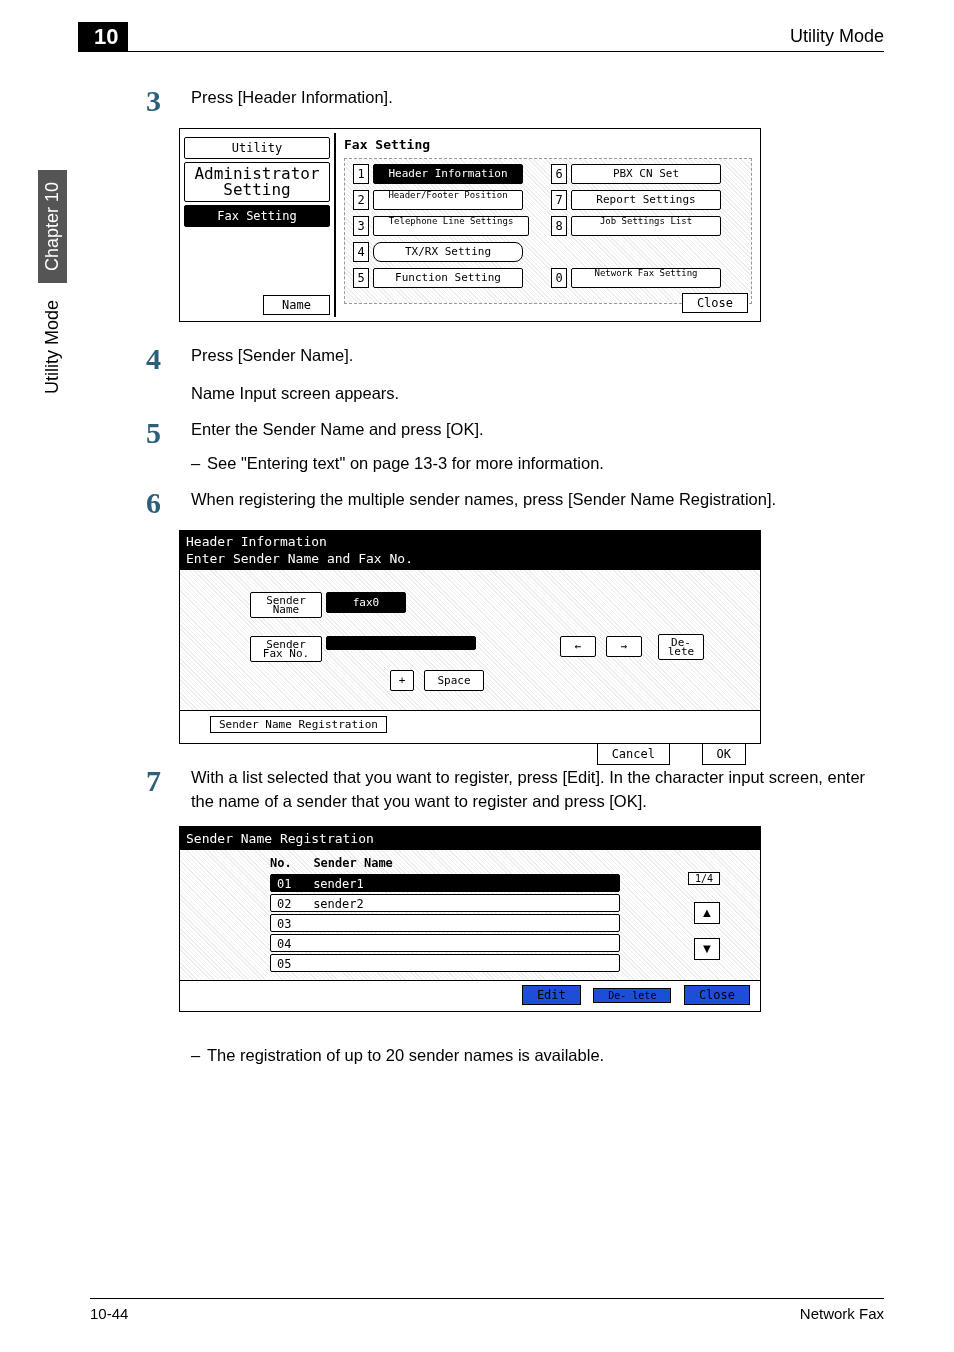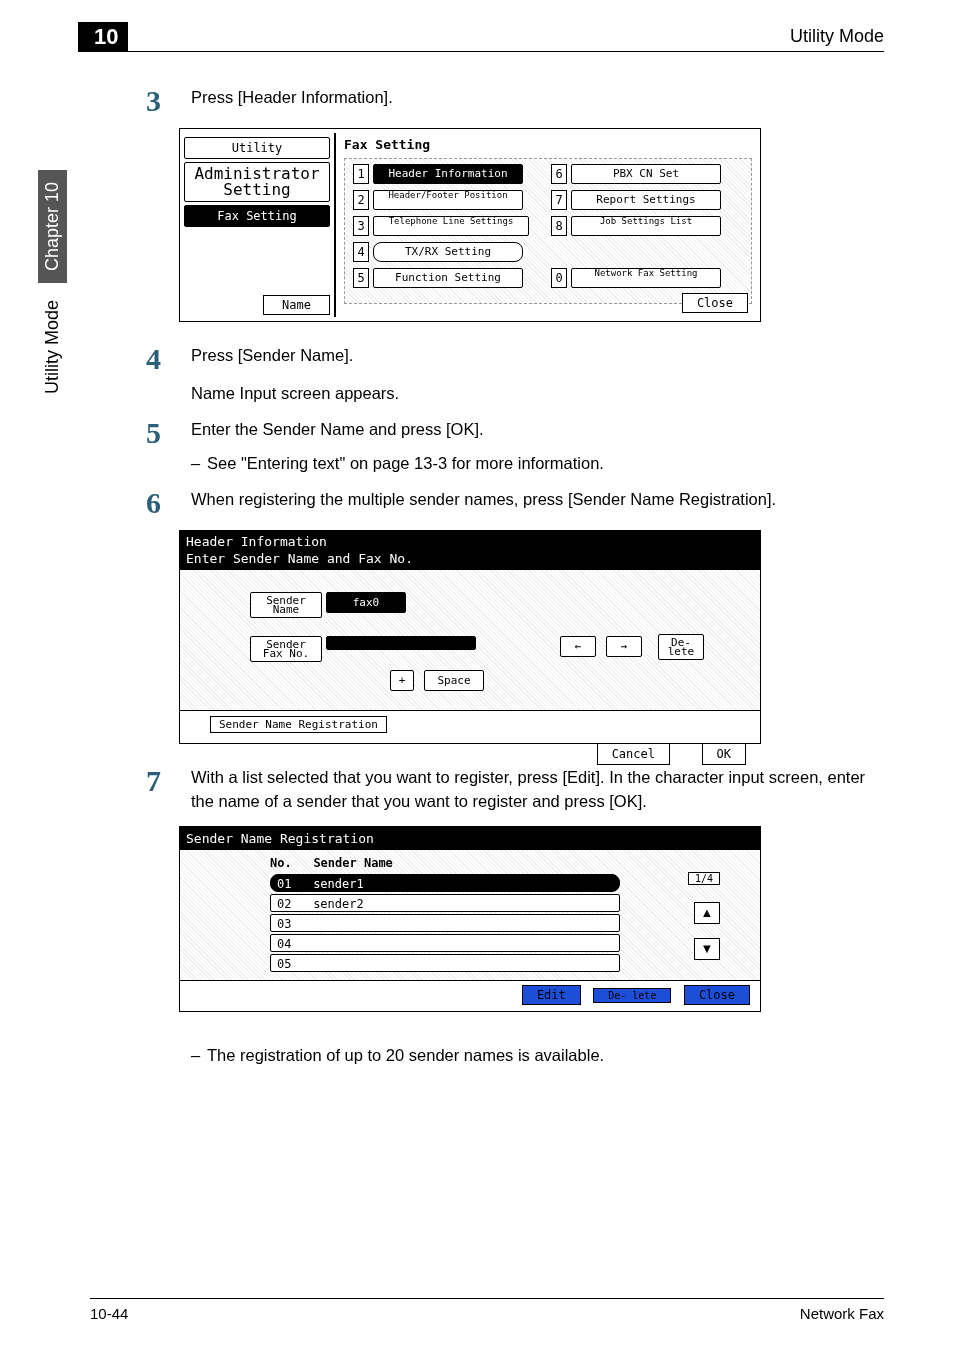"01 sender1" div.rowbtn { border-radius: 8px -> none }
